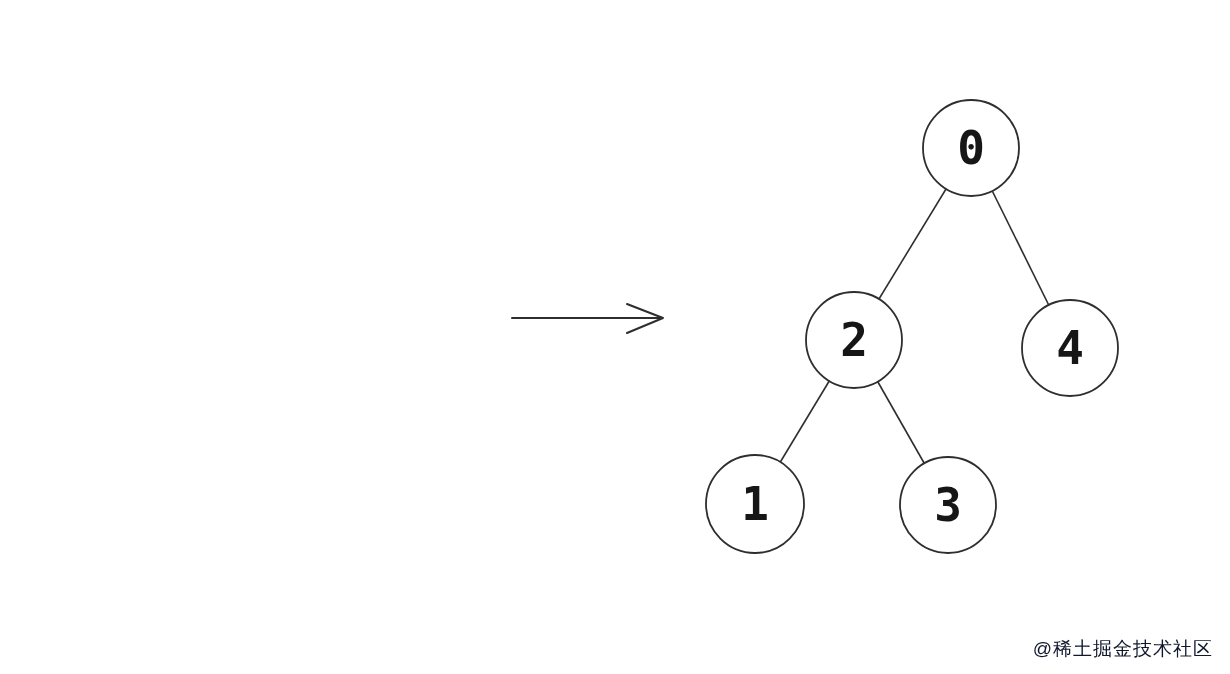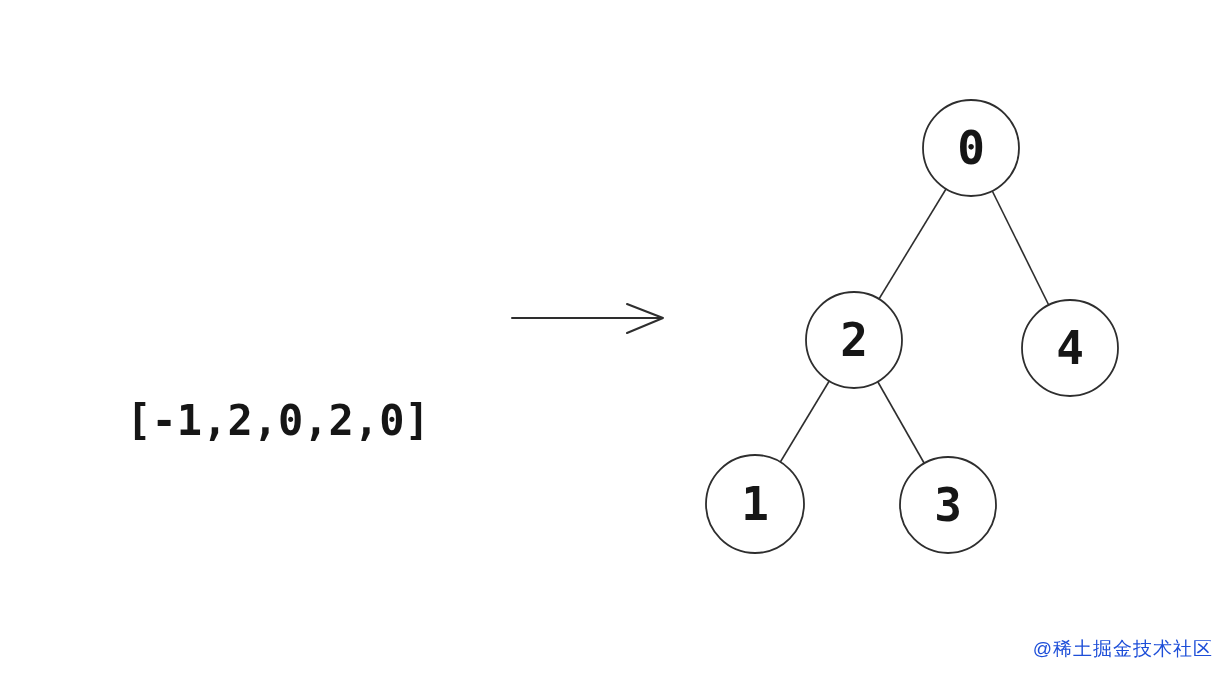"[-1,2,0,2,0]" div { html: <div>[-1,2,0,2,0]</div> -> none }
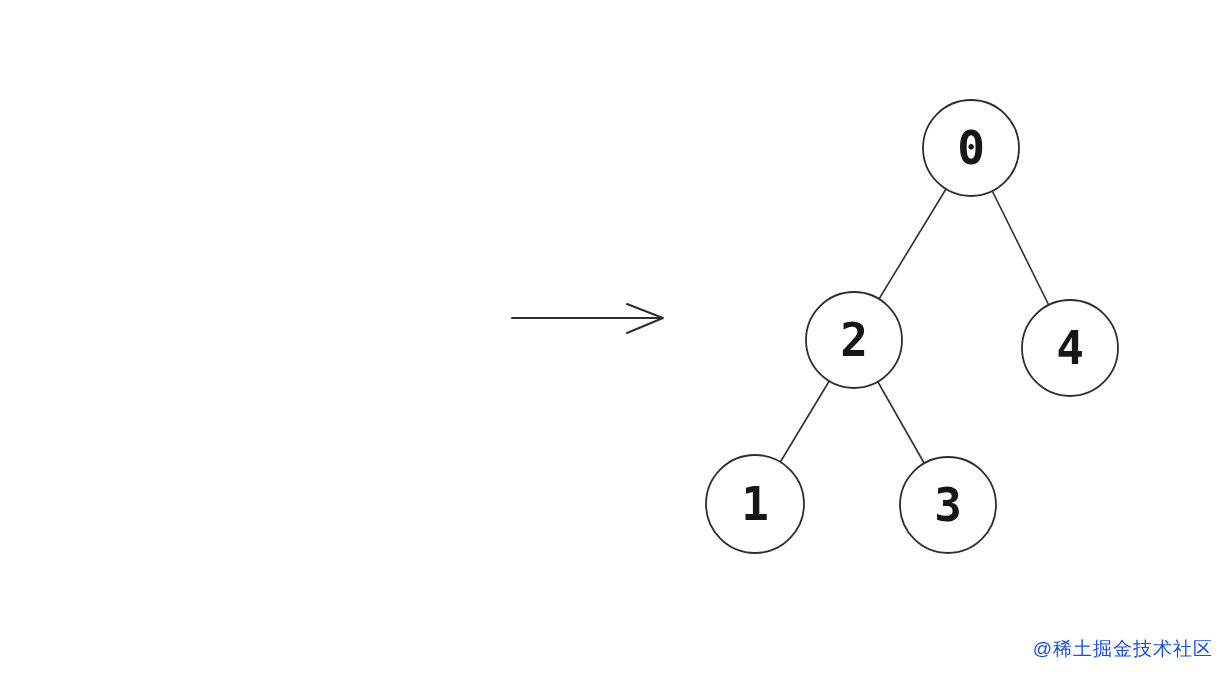"@稀土掘金技术社区" .watermark { color: #1d4ed8 -> #0f172a }
